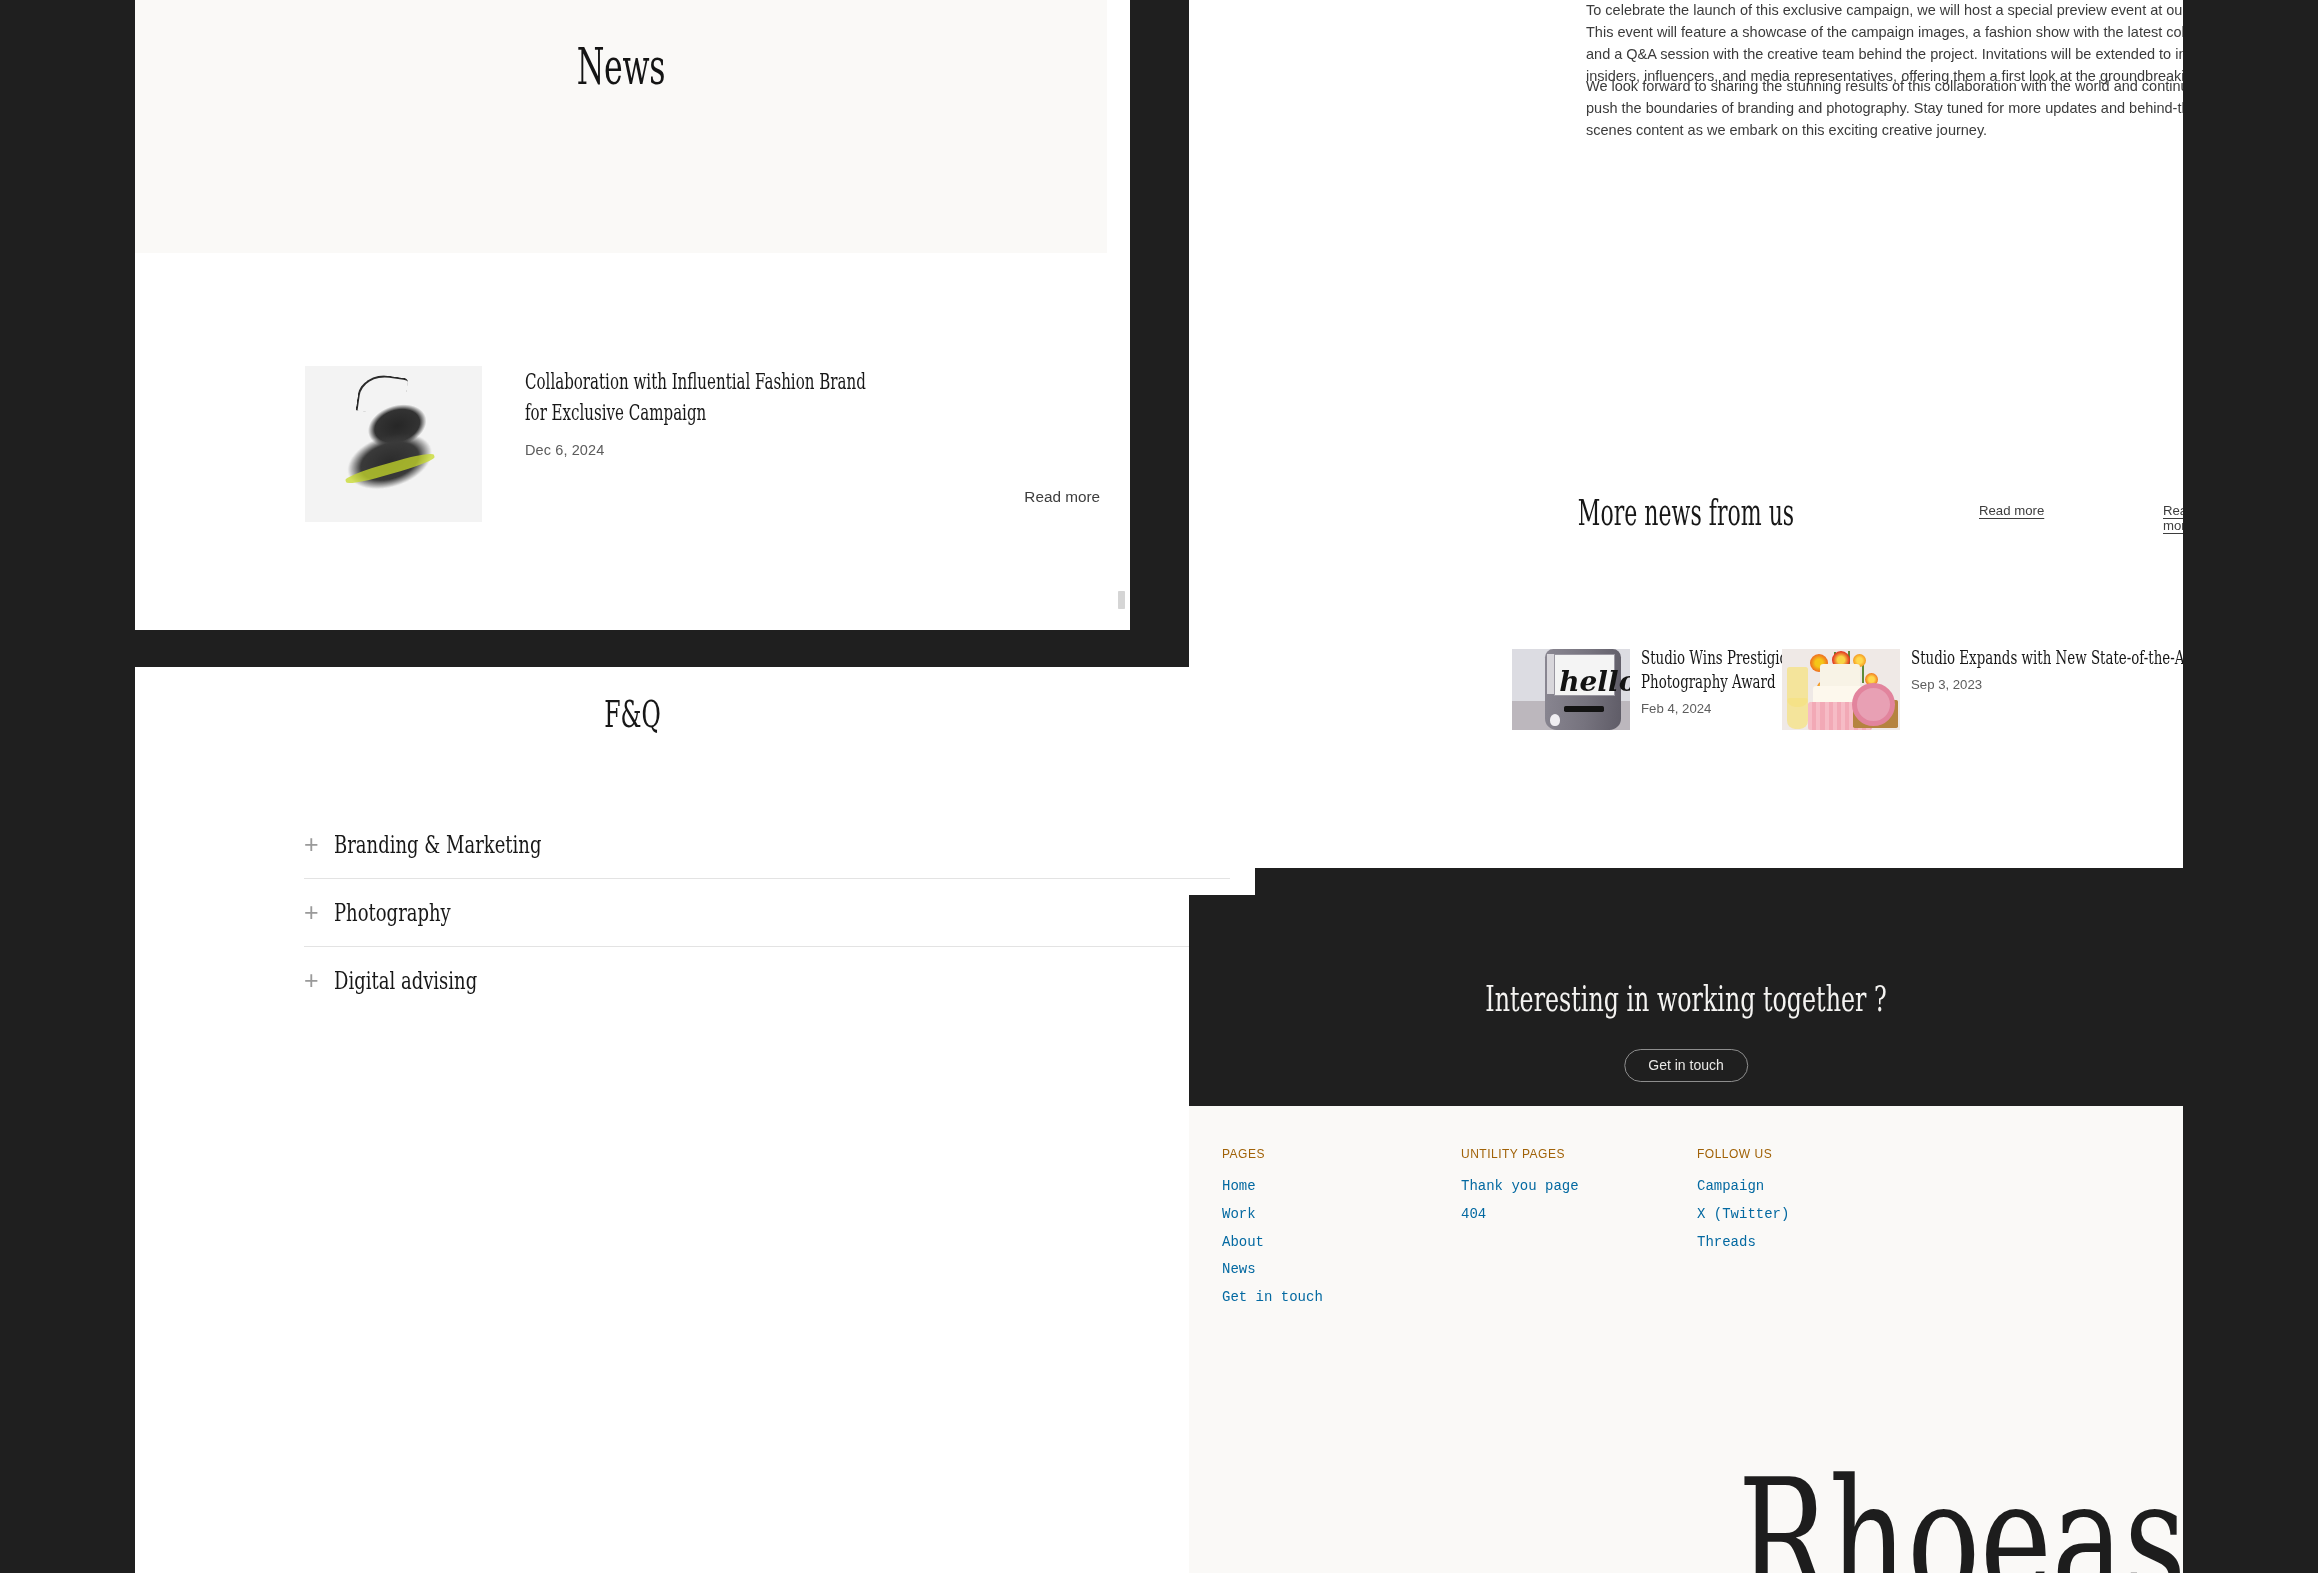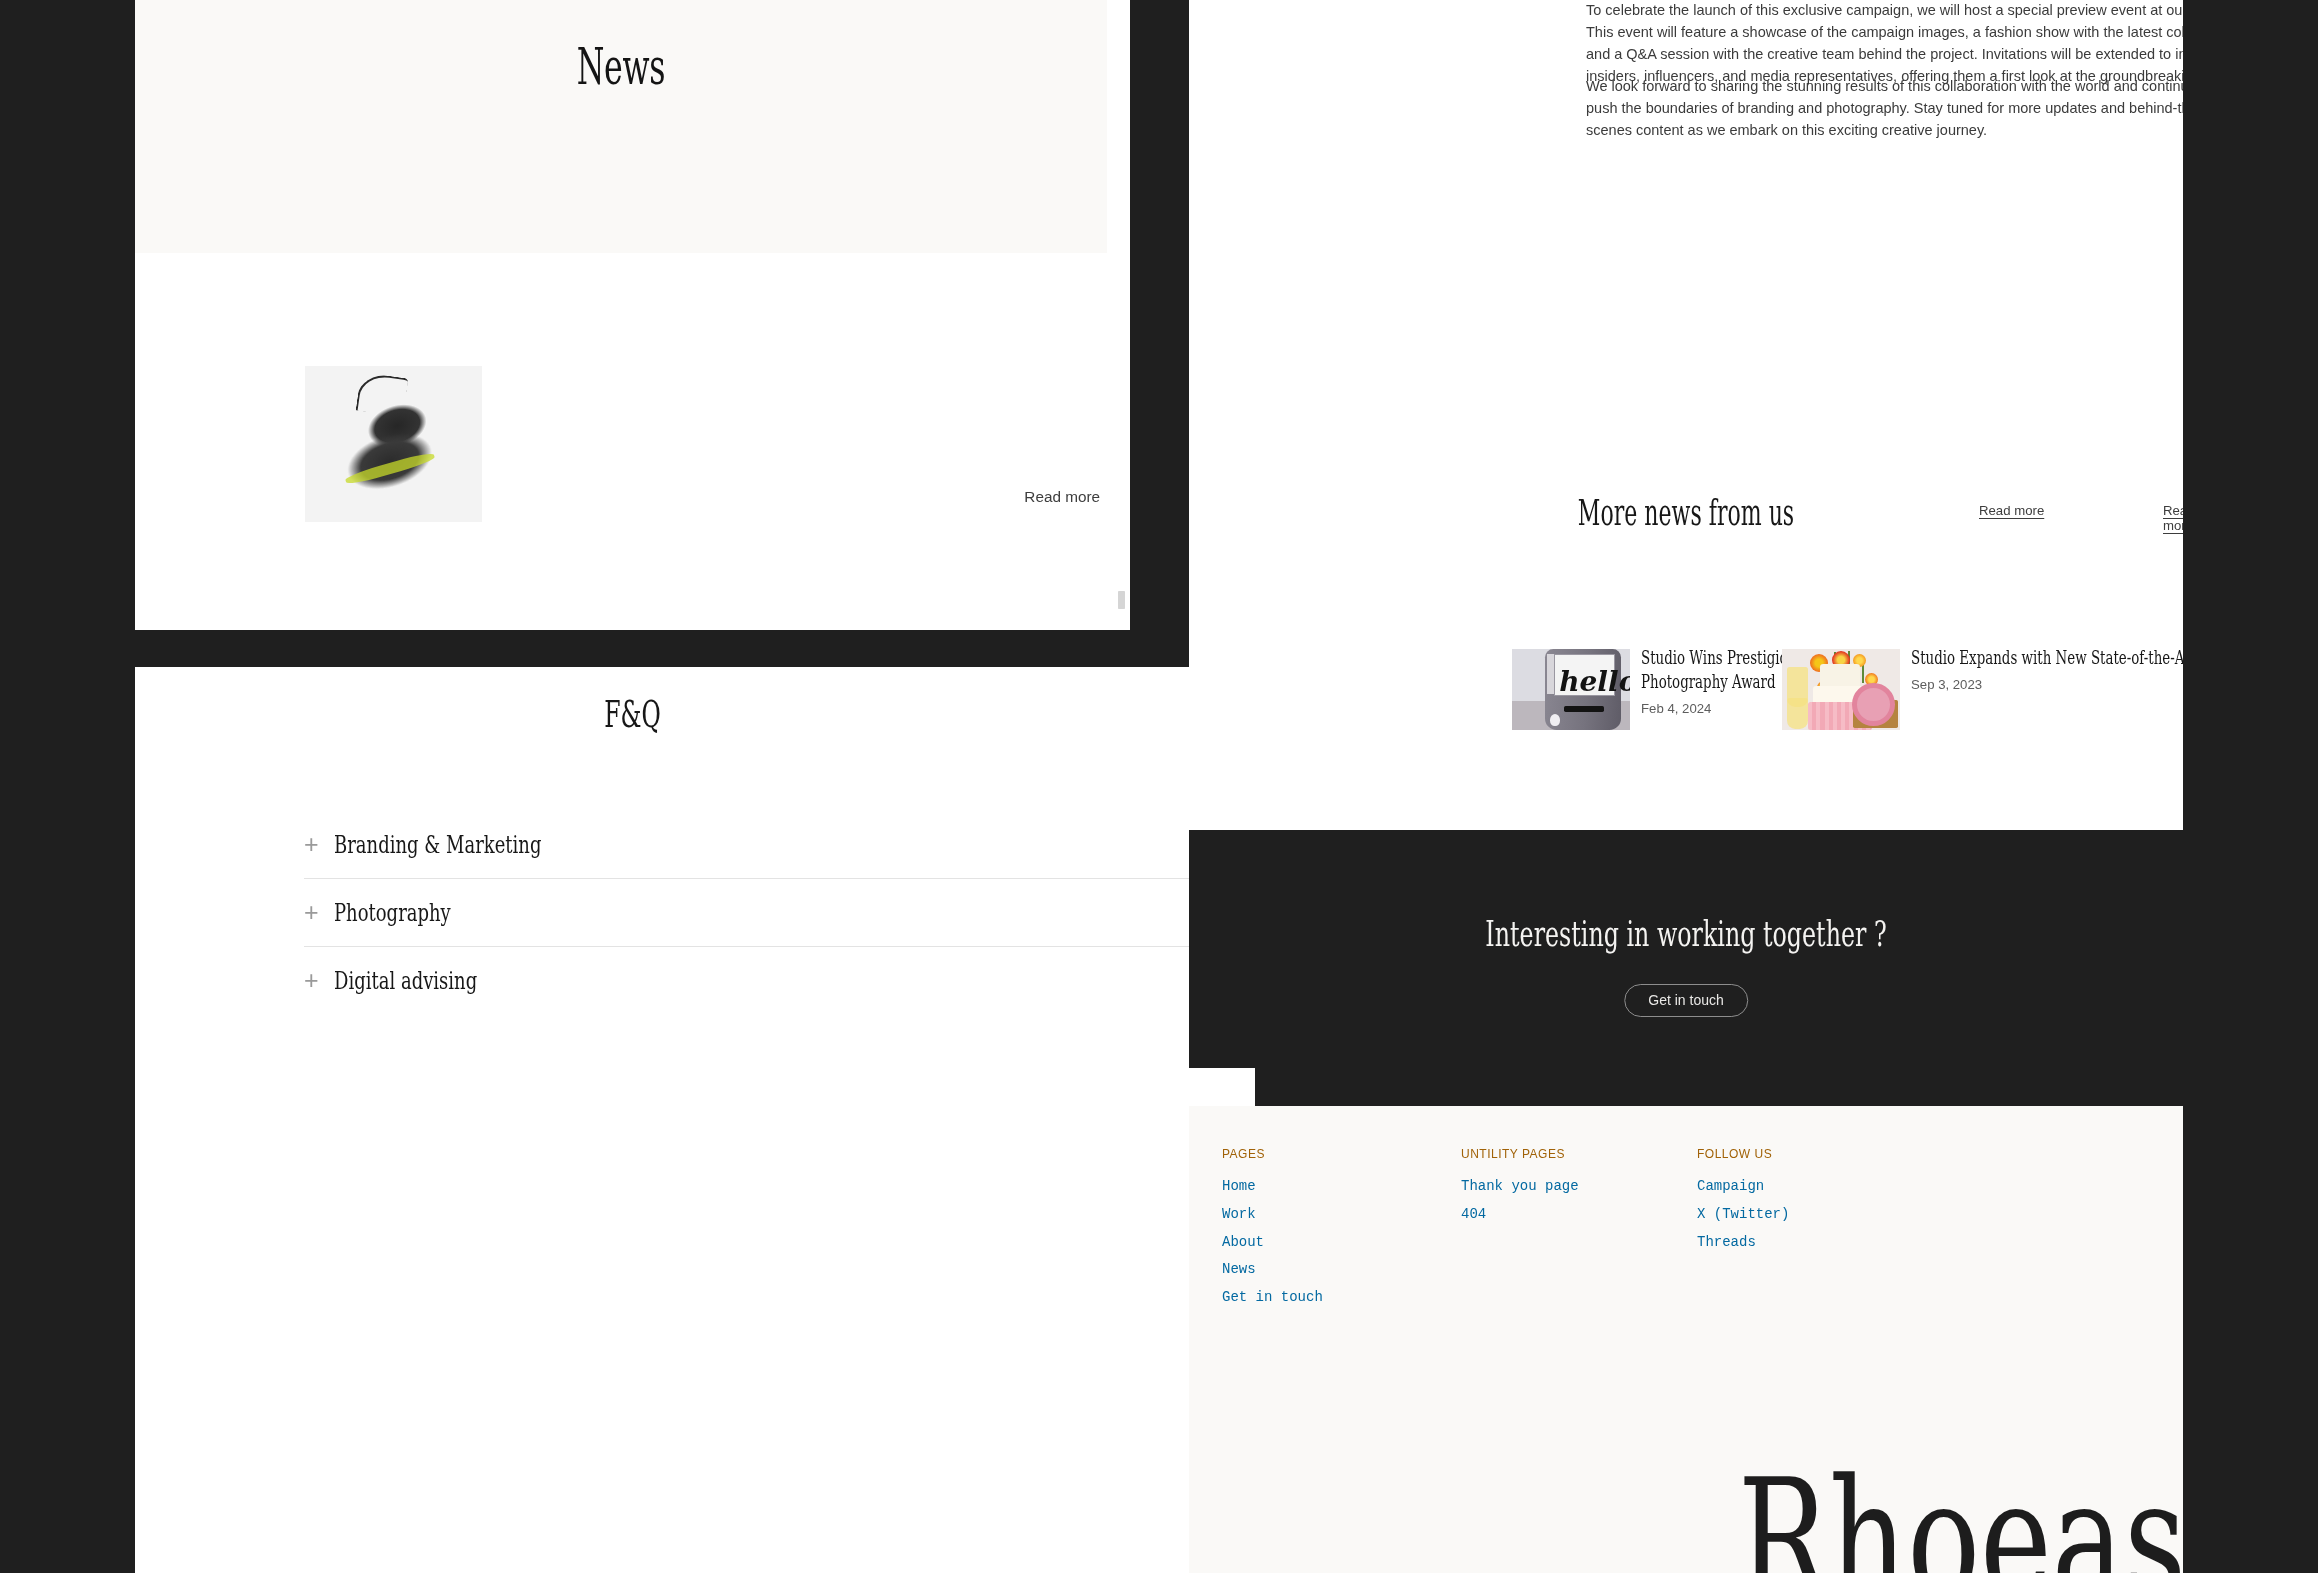"Collaboration with Influential Fashion" div { html: none -> <div> <div>Collaboration with Influential Fashion Brand</div> <div>for Exclusive Campaign</div> <div>Dec 6, 2024</div> </div> }
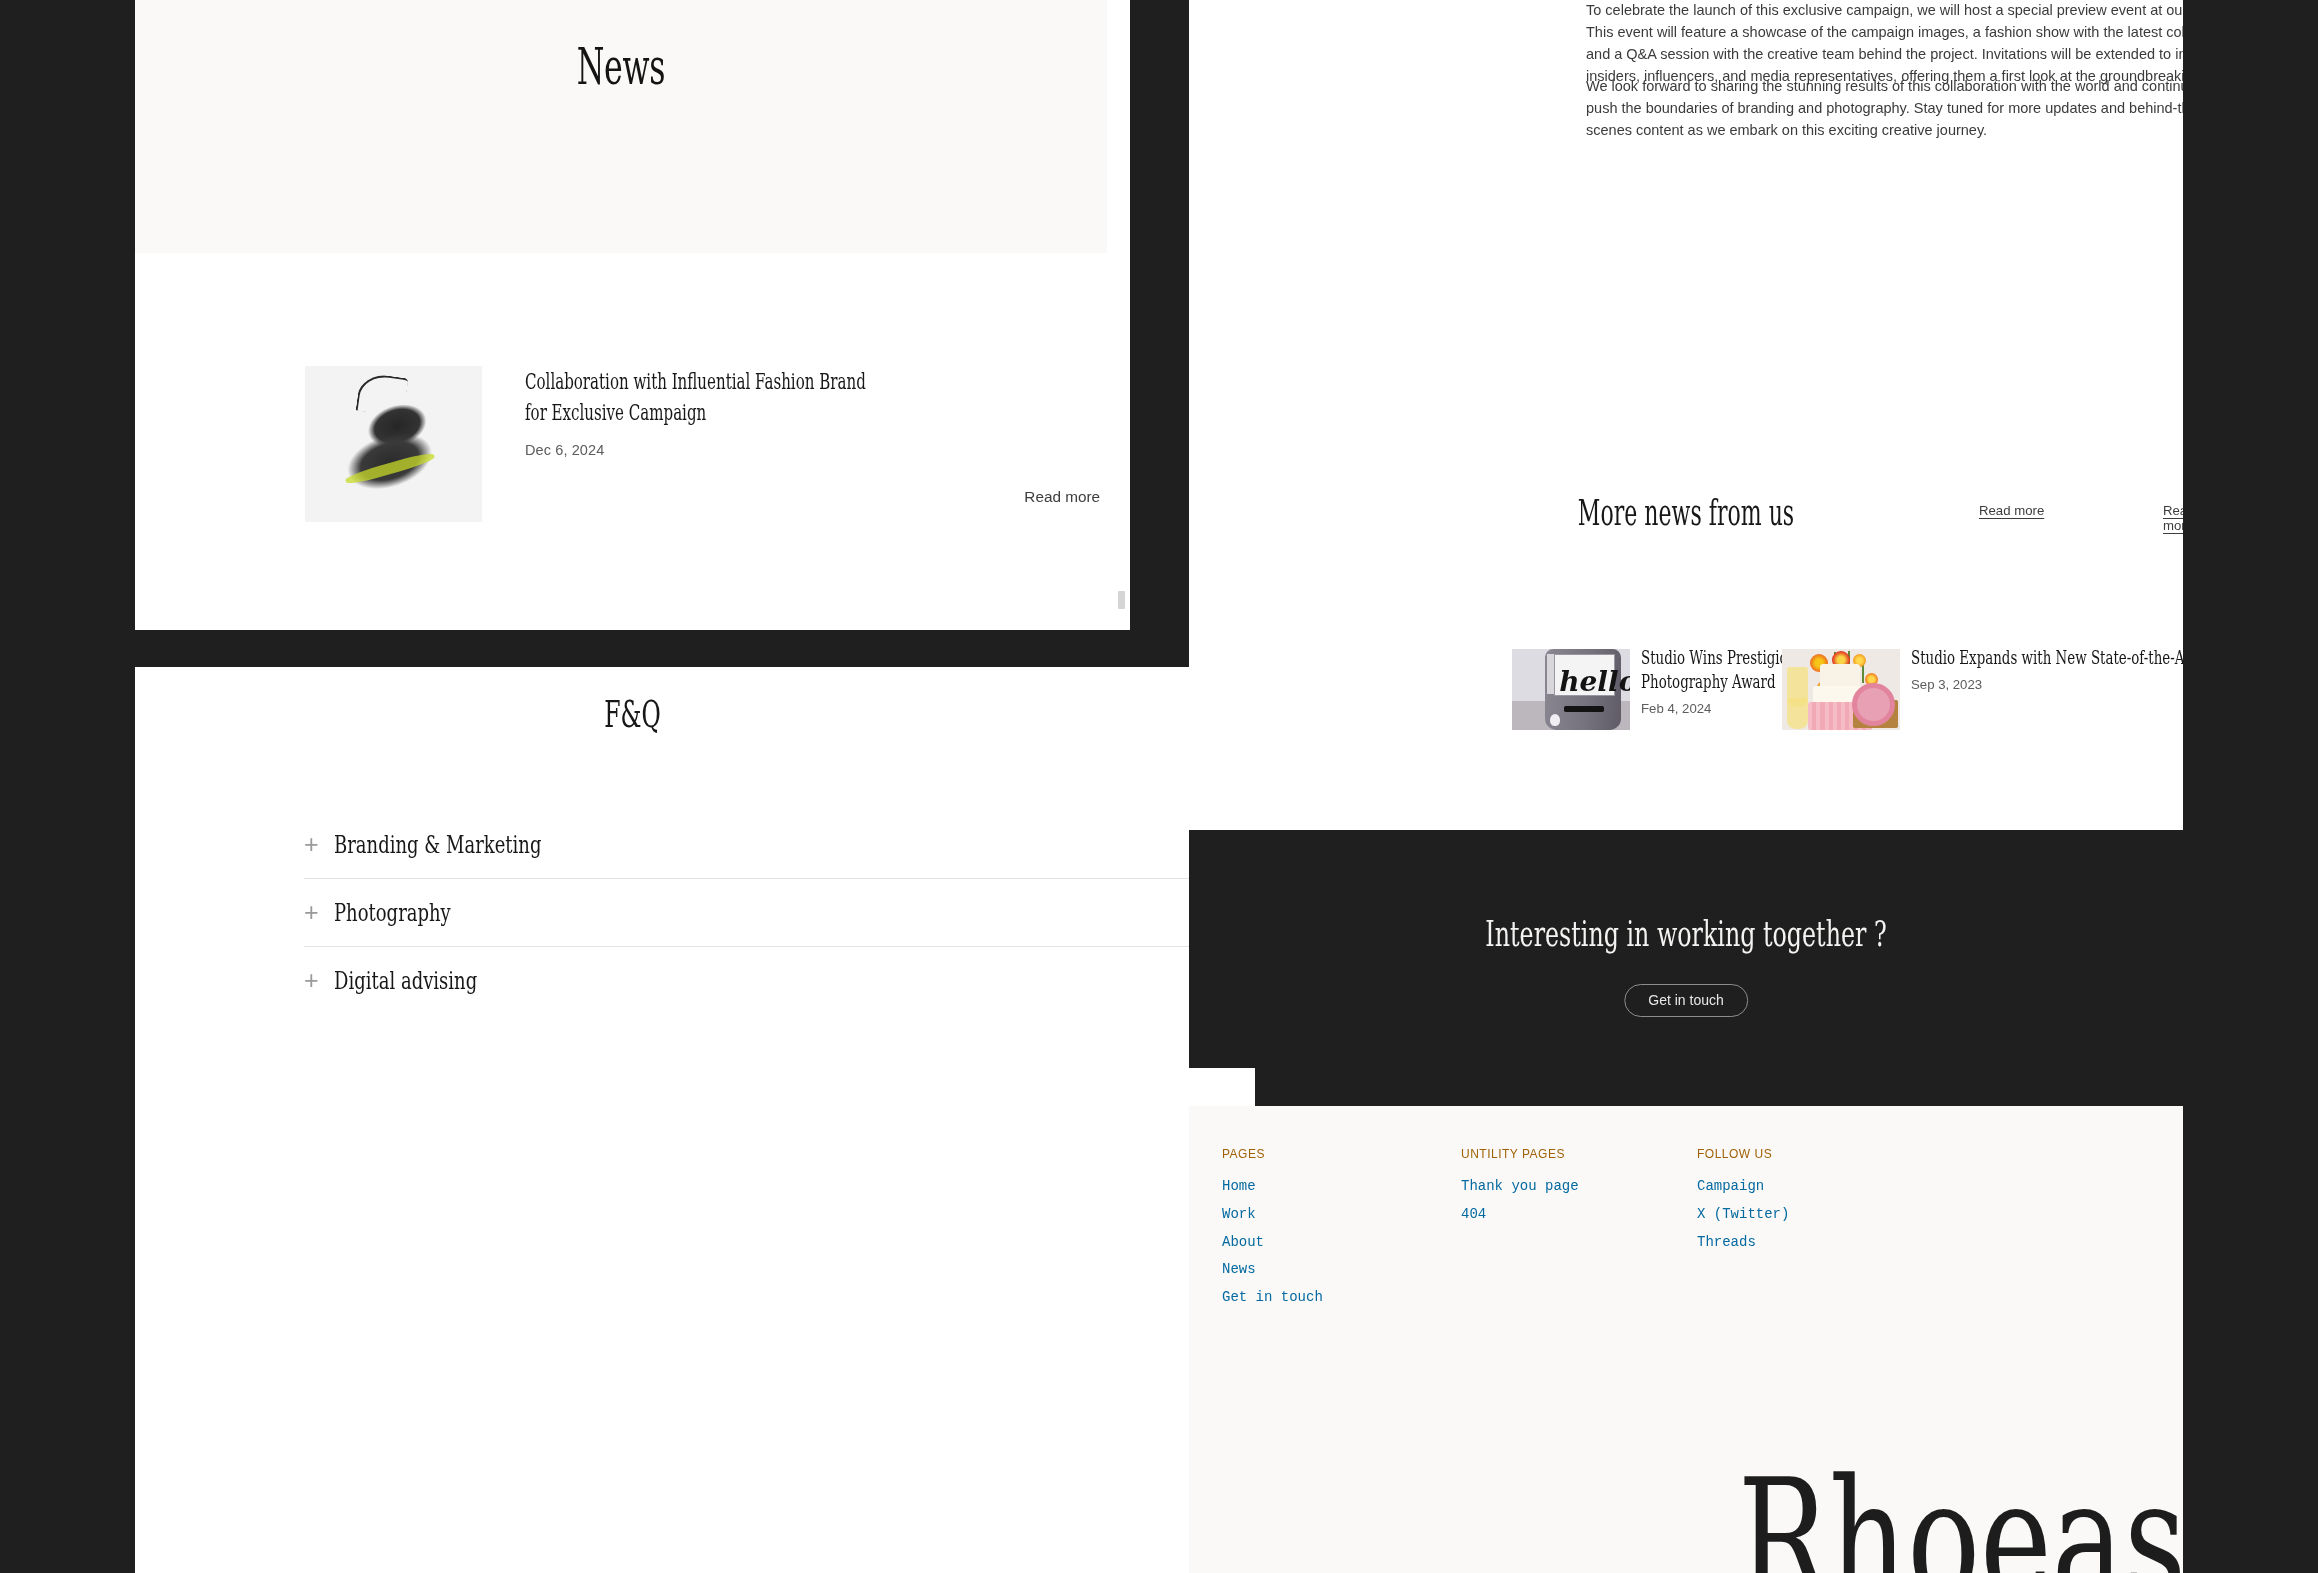"Interesting in working together ?" #panel-cta { top: 830px -> 895px }
